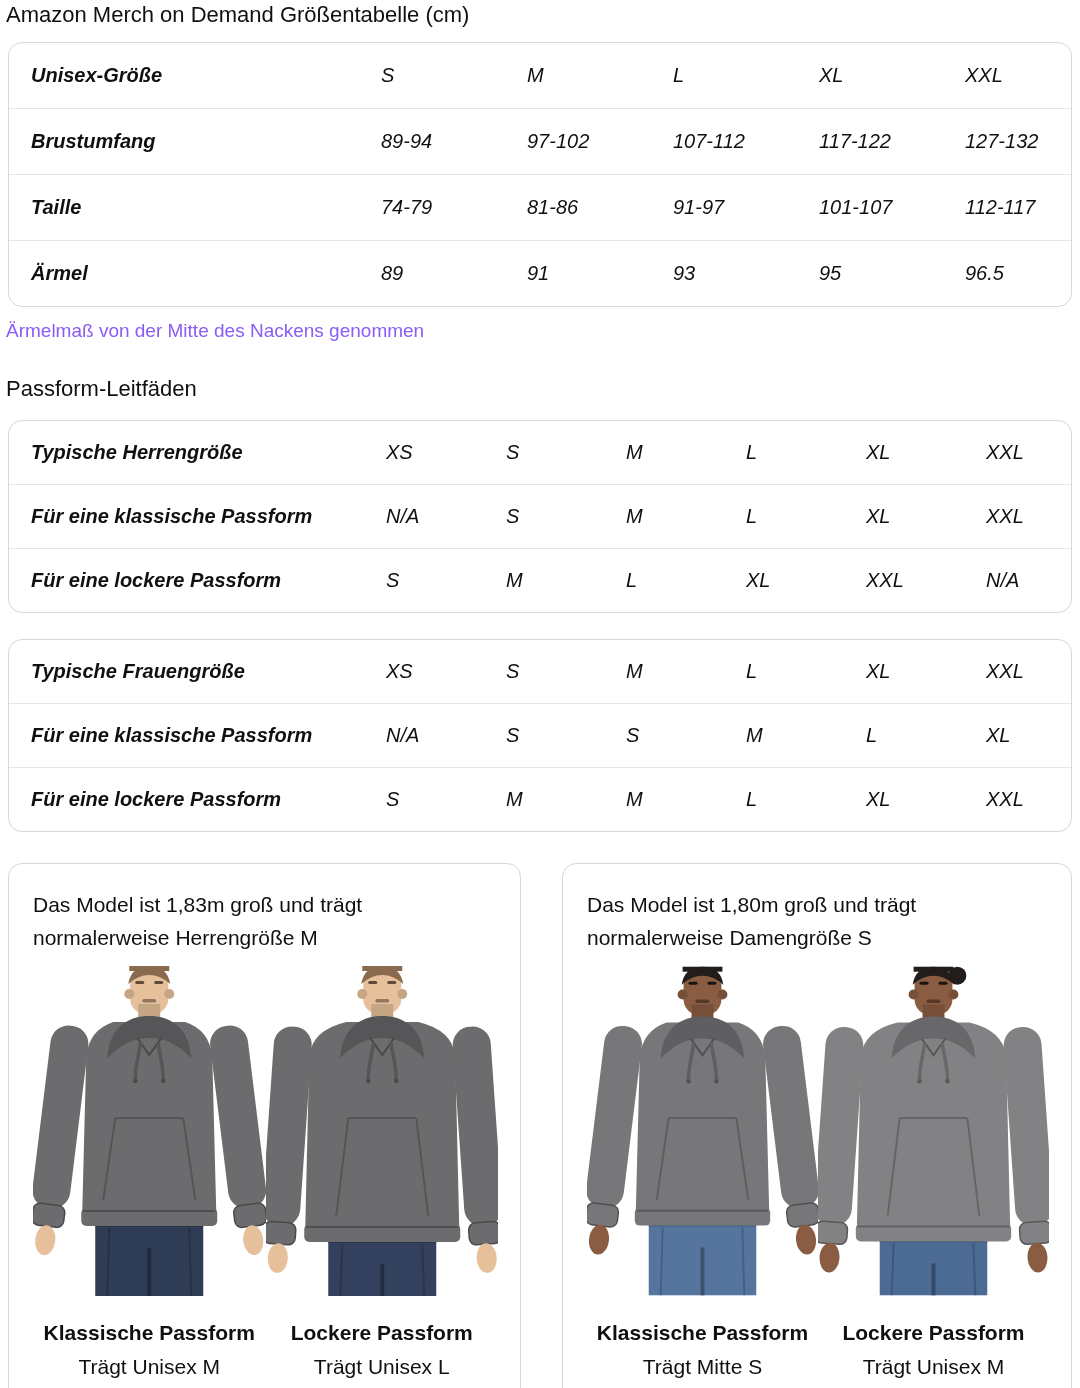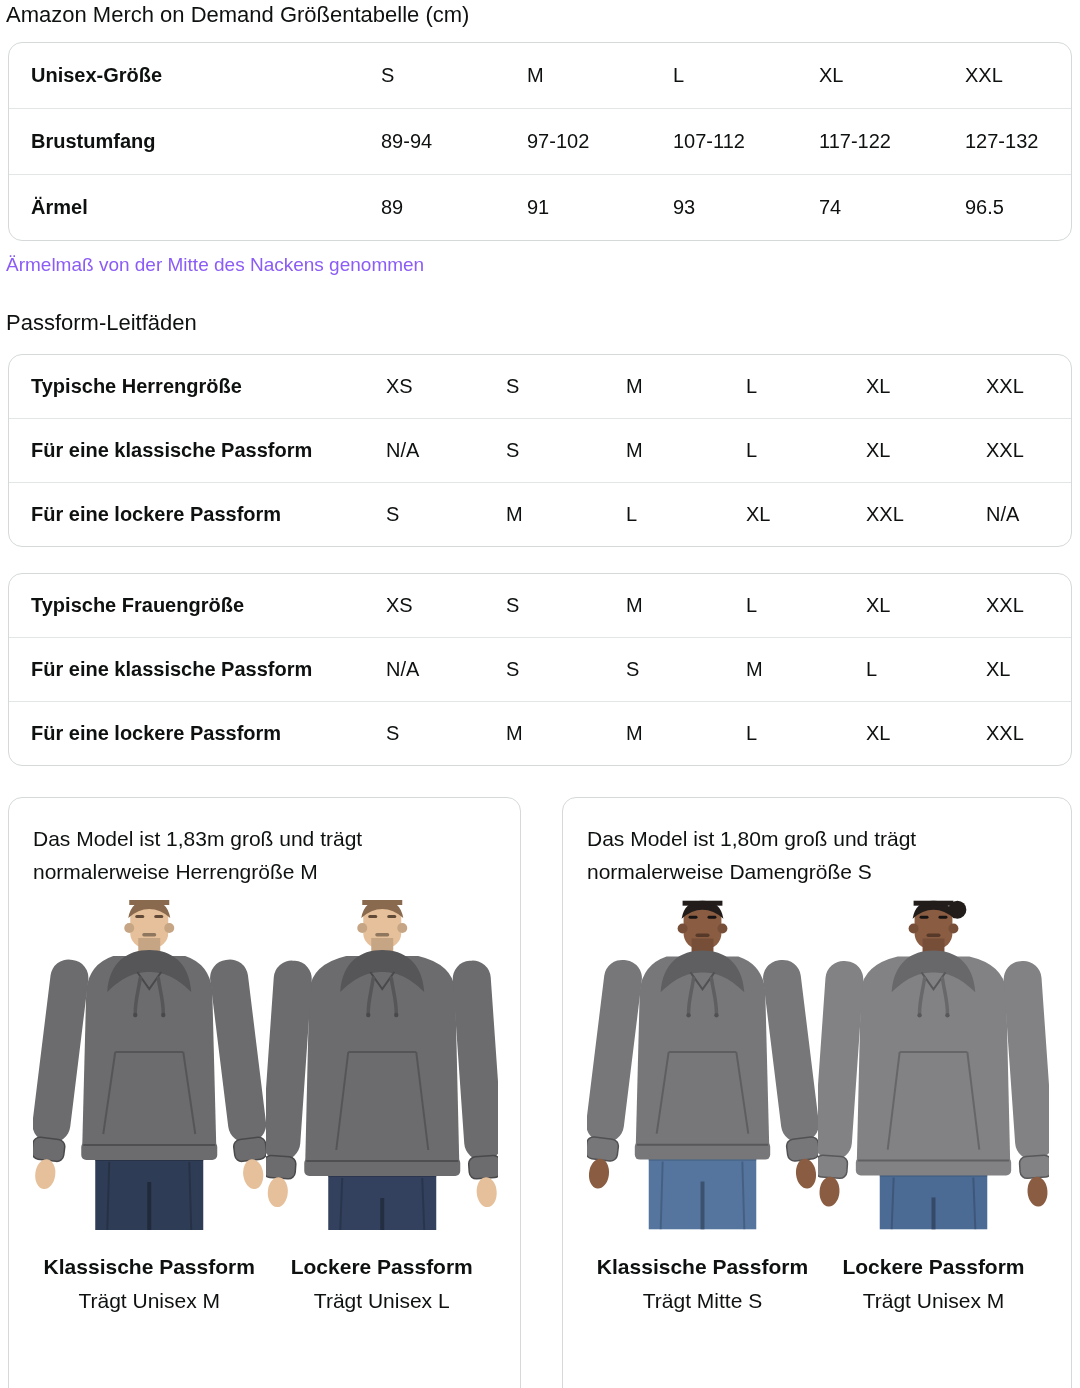"Unisex-Größe" .trow { font-style: none -> italic }
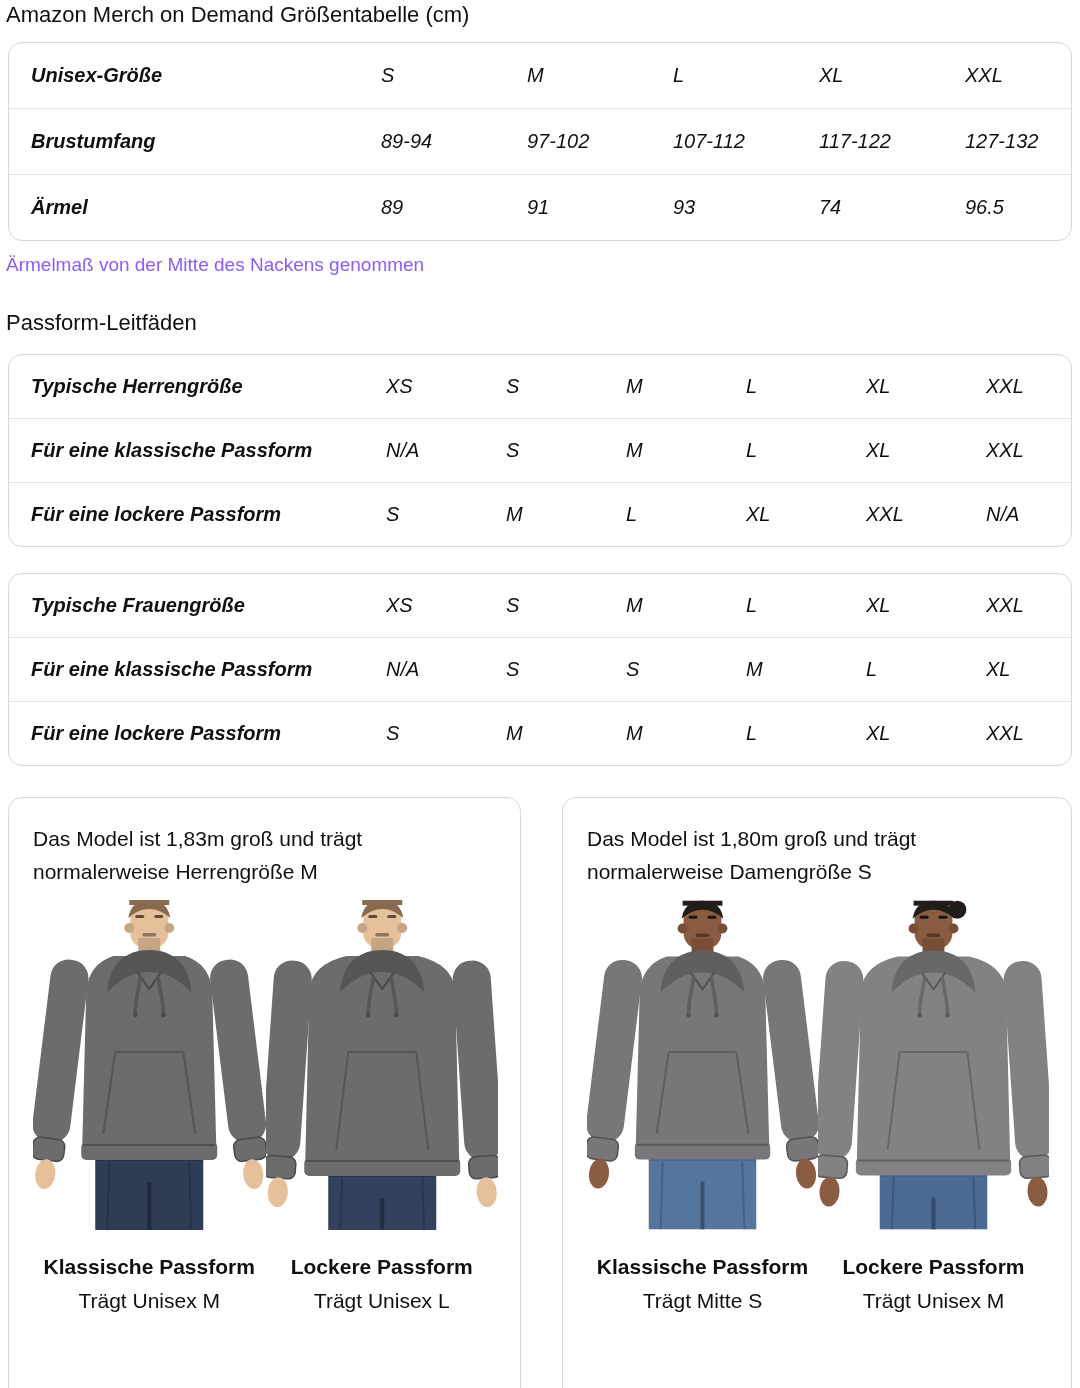"Taille" div.trow { html: none -> <div> <div>Taille</div> <div>74-79</div> <div>81-86</div> <div>91-97</div> <div>101-107</div> <div>112-117</div> </div> }
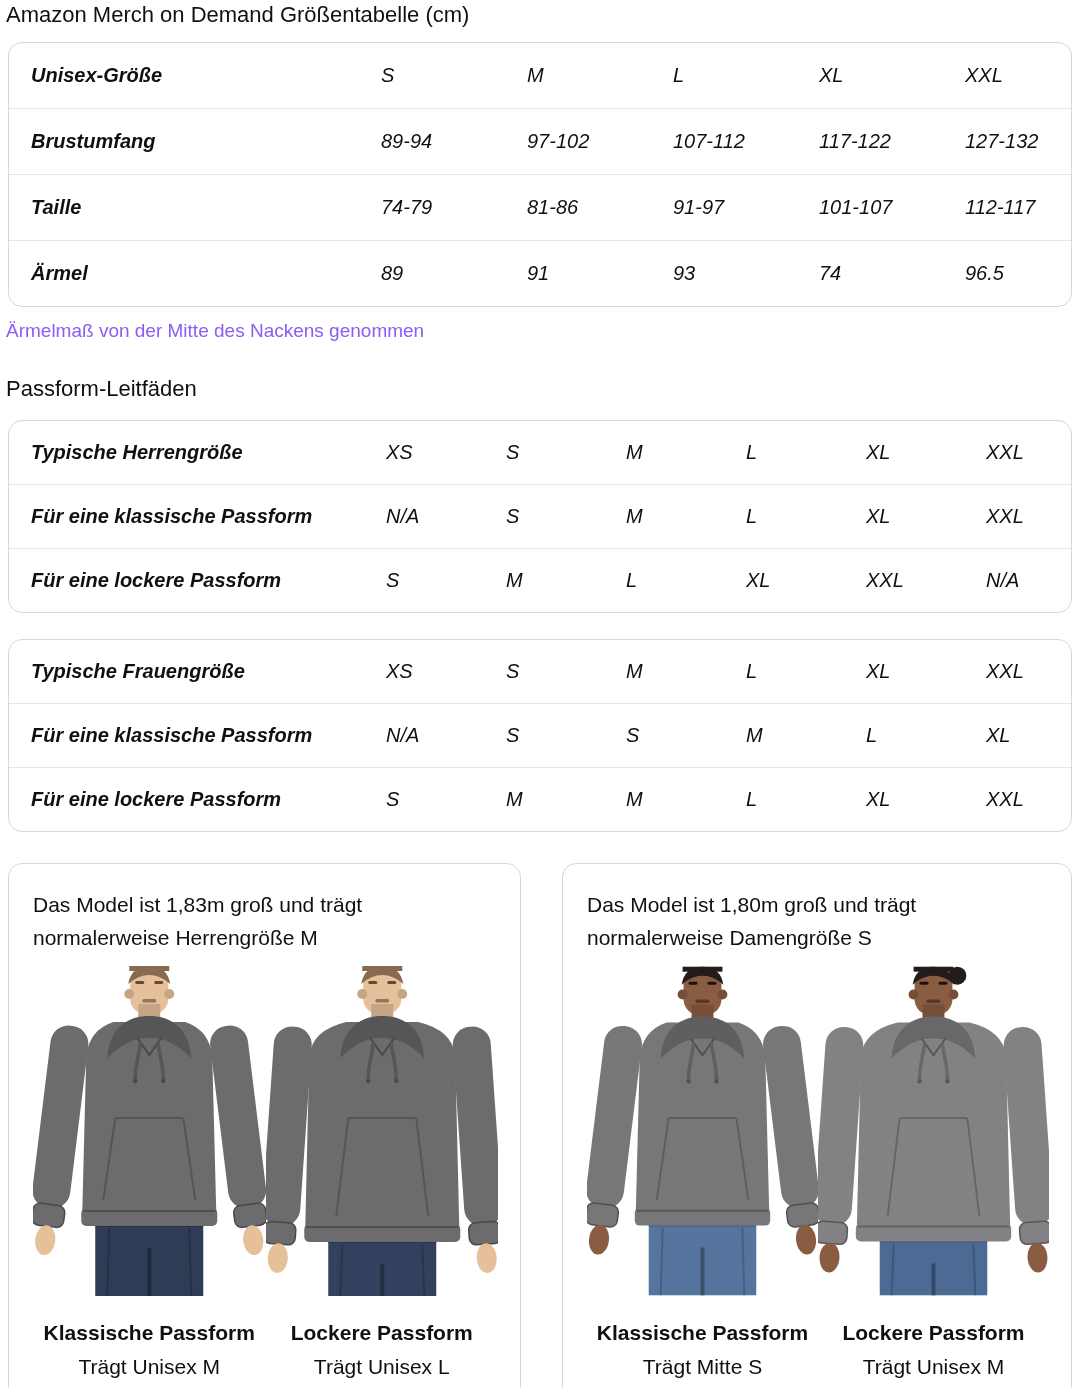"74" div.cell { text: 74 -> 95 }
